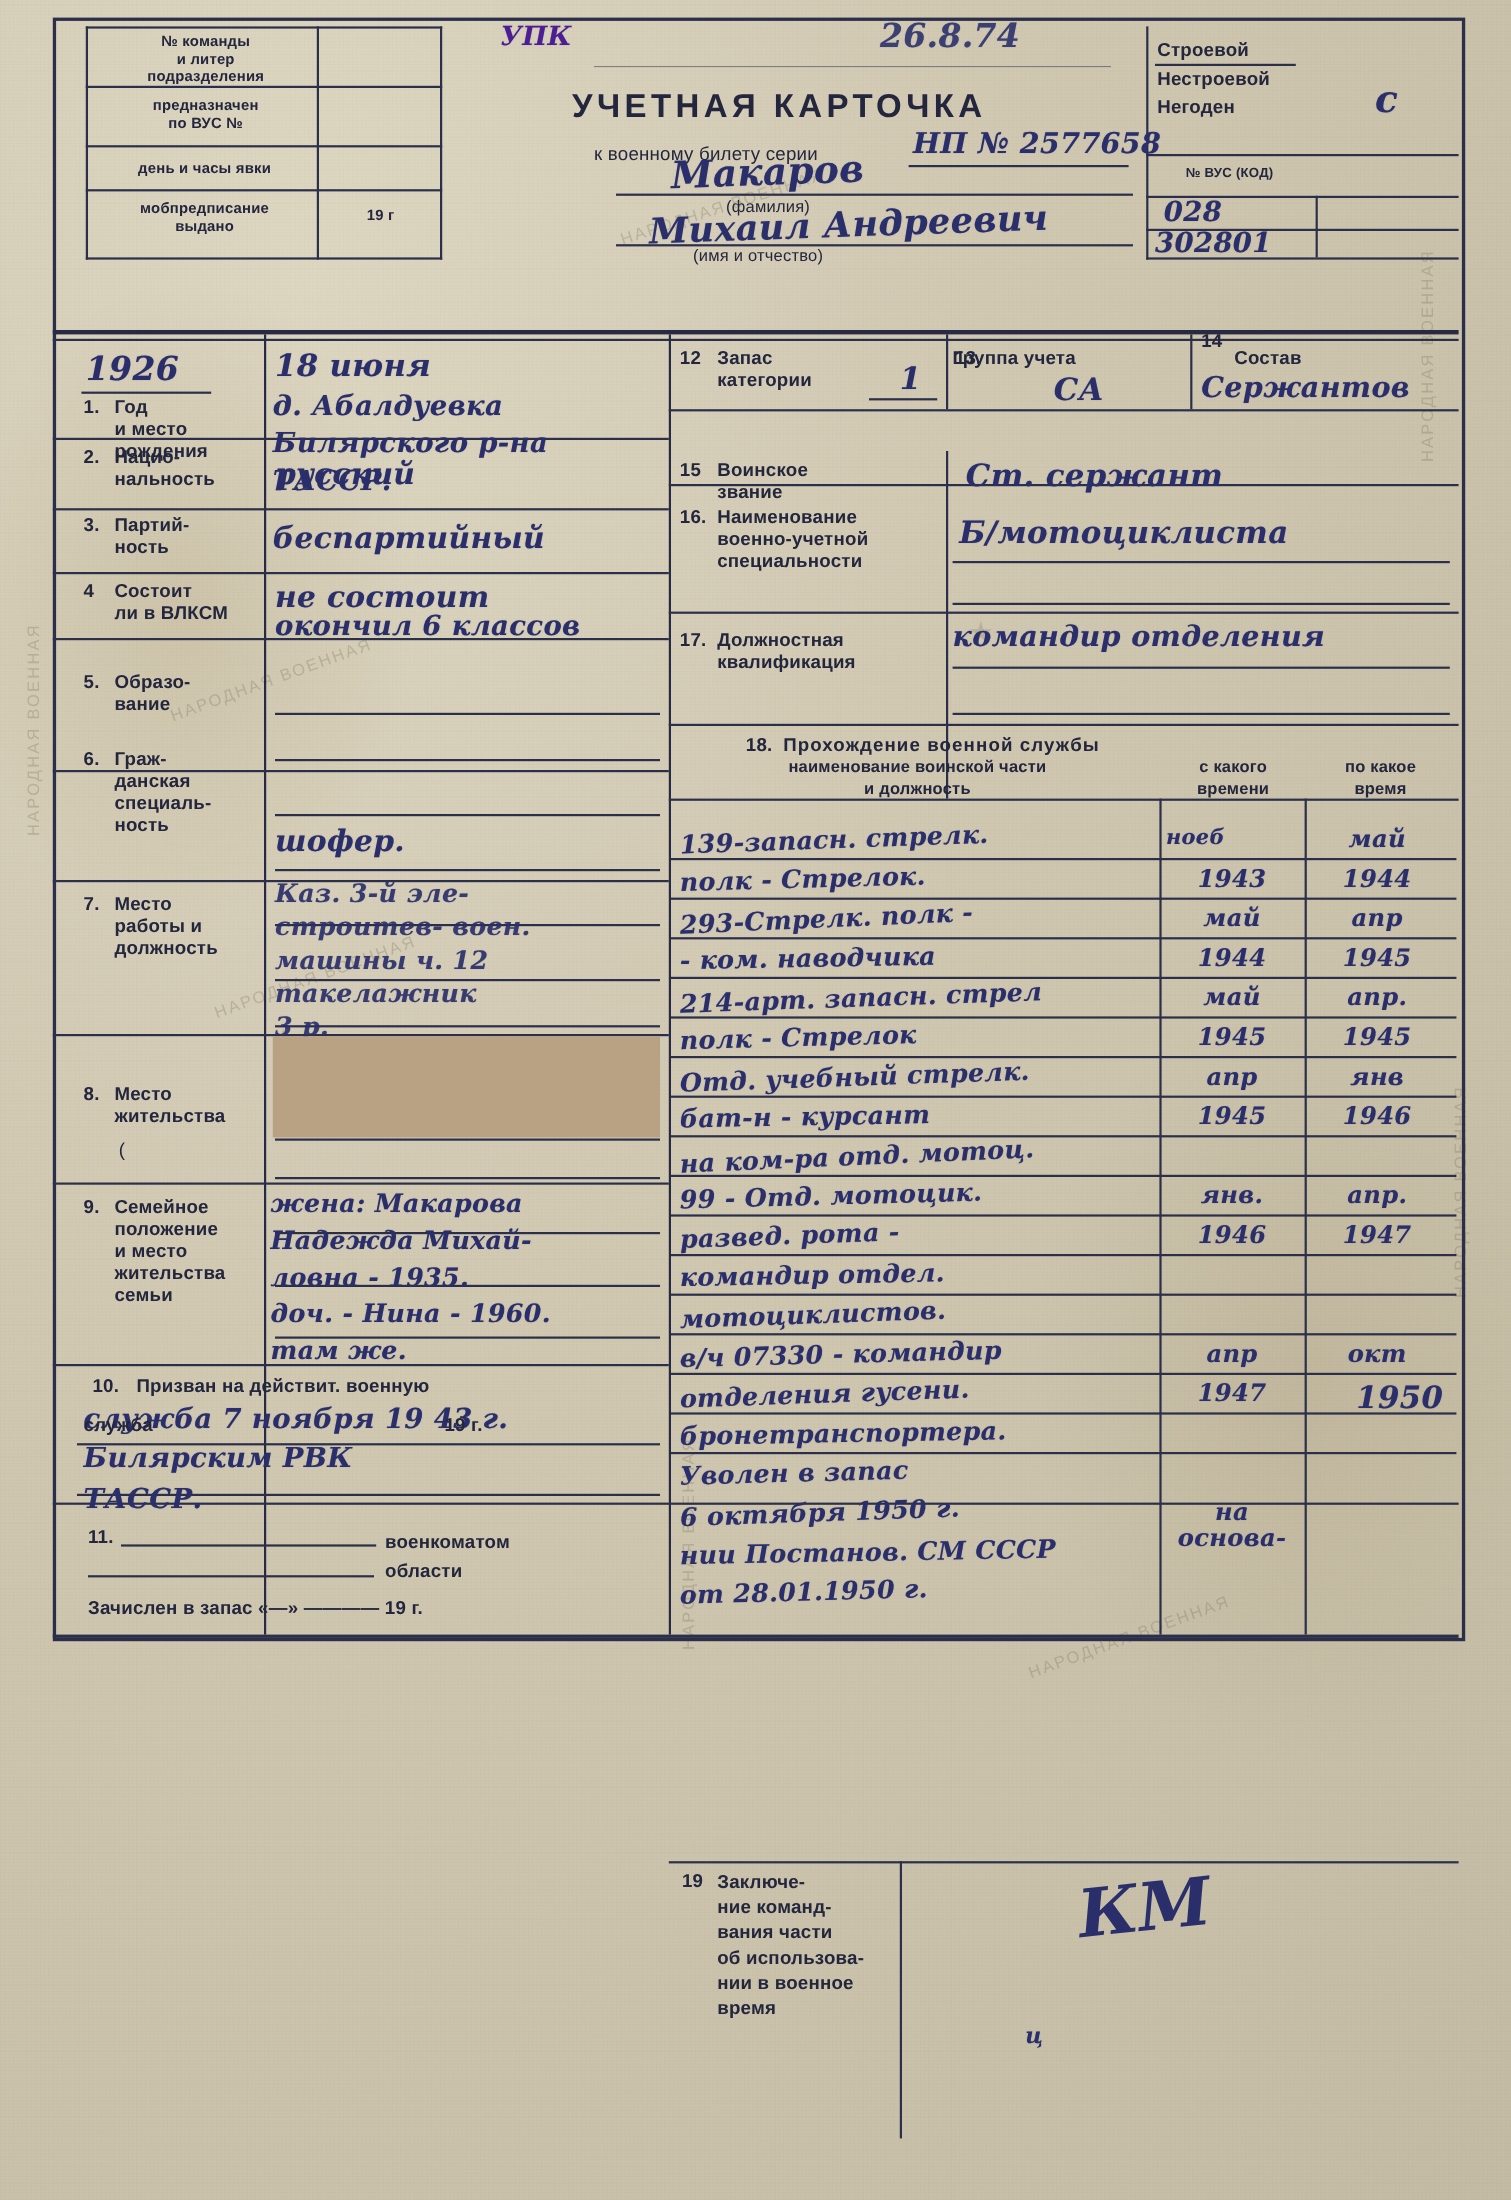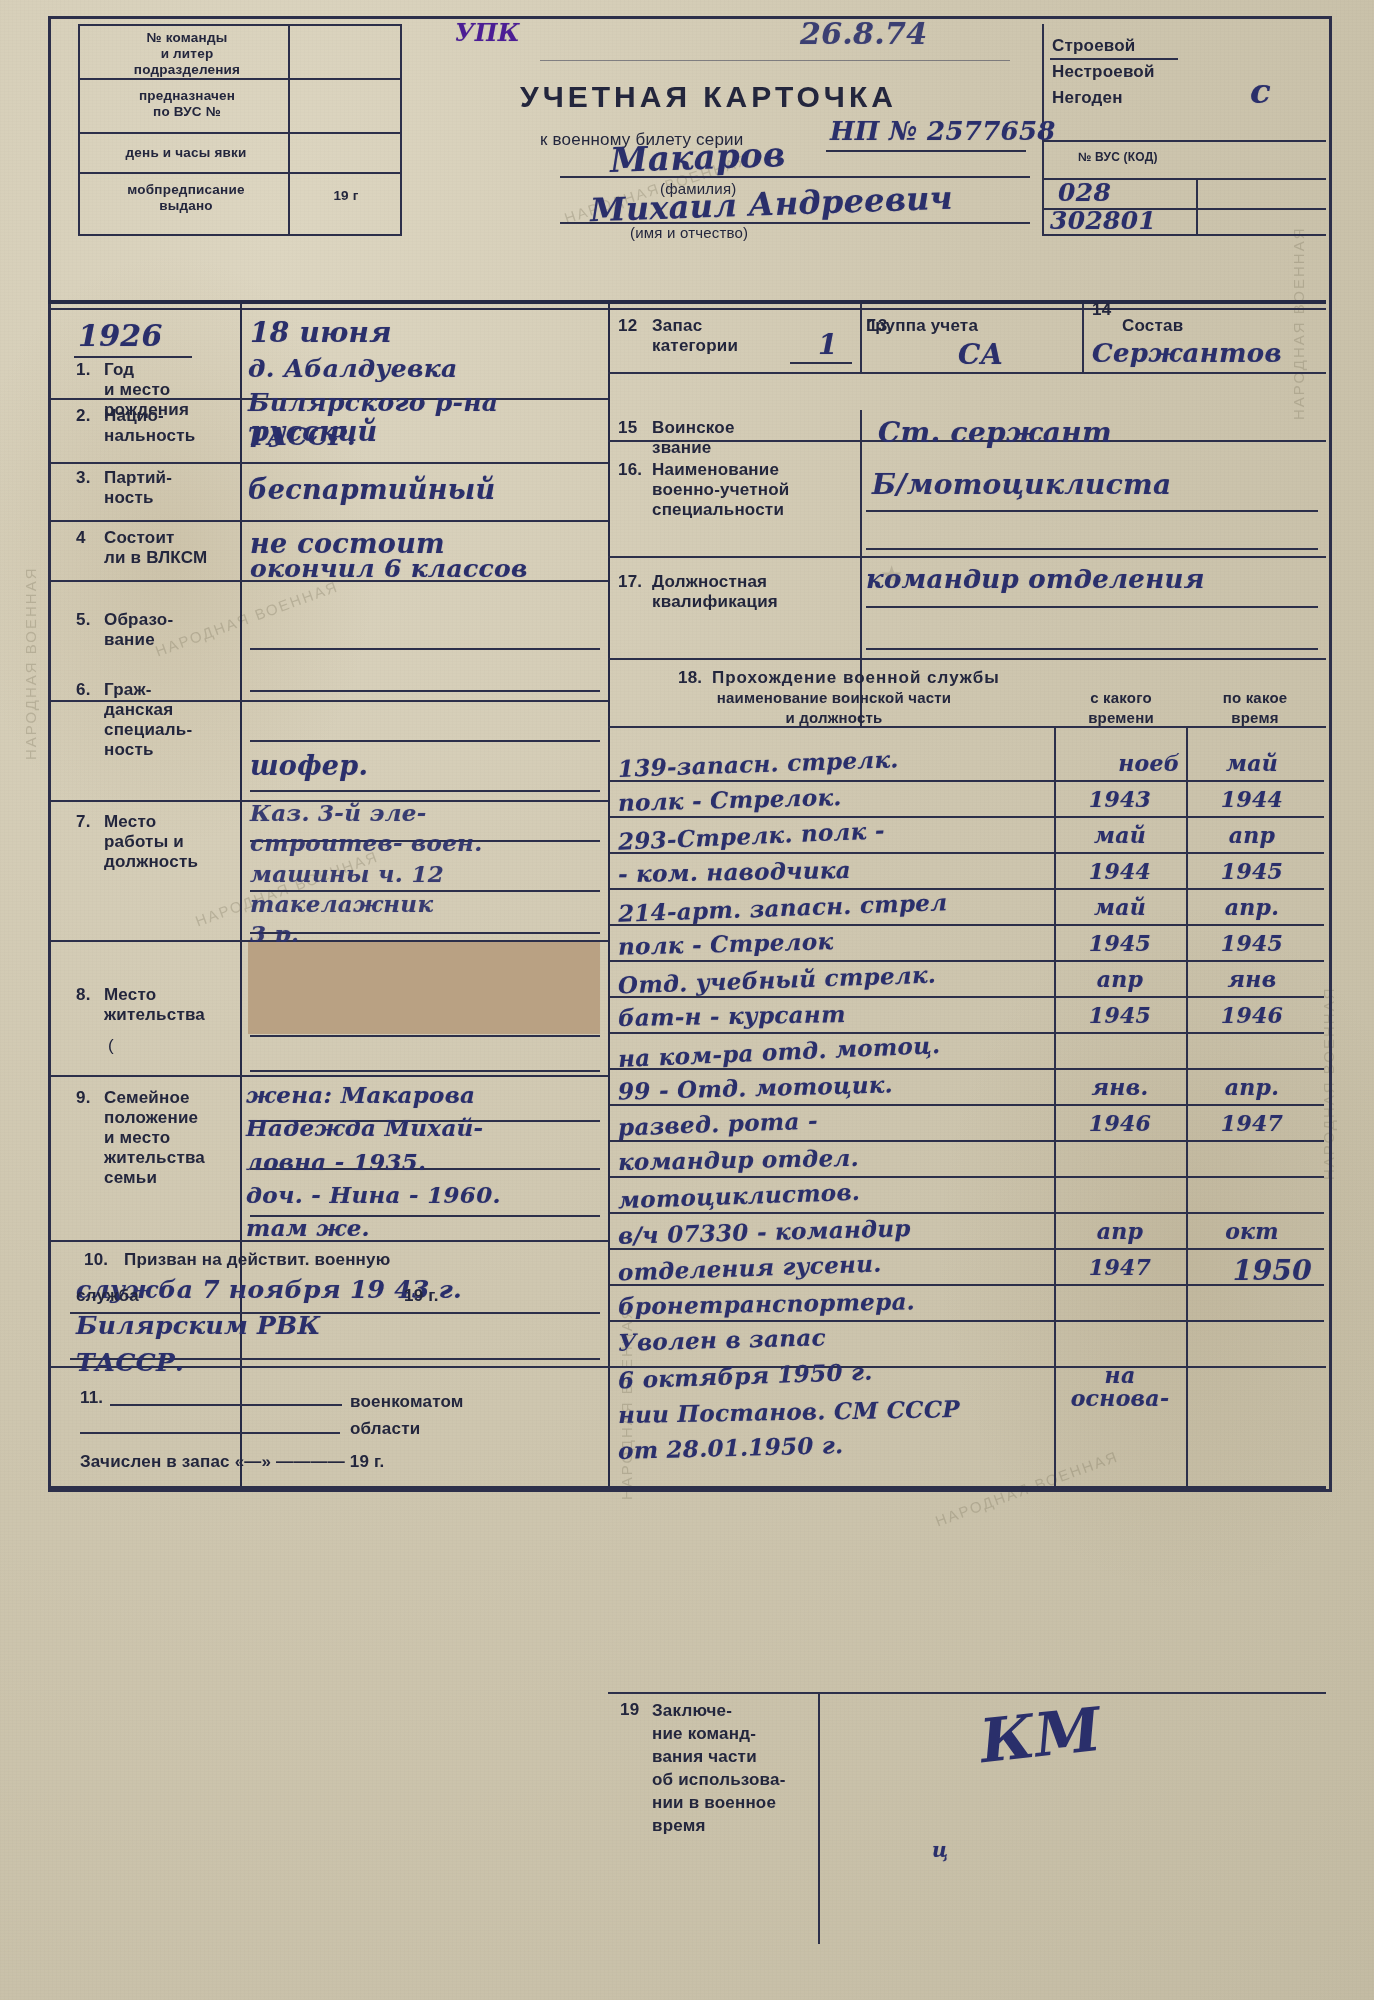"ноеб" div.hw { font-size: 22px -> 19px; text-align: right -> left }
